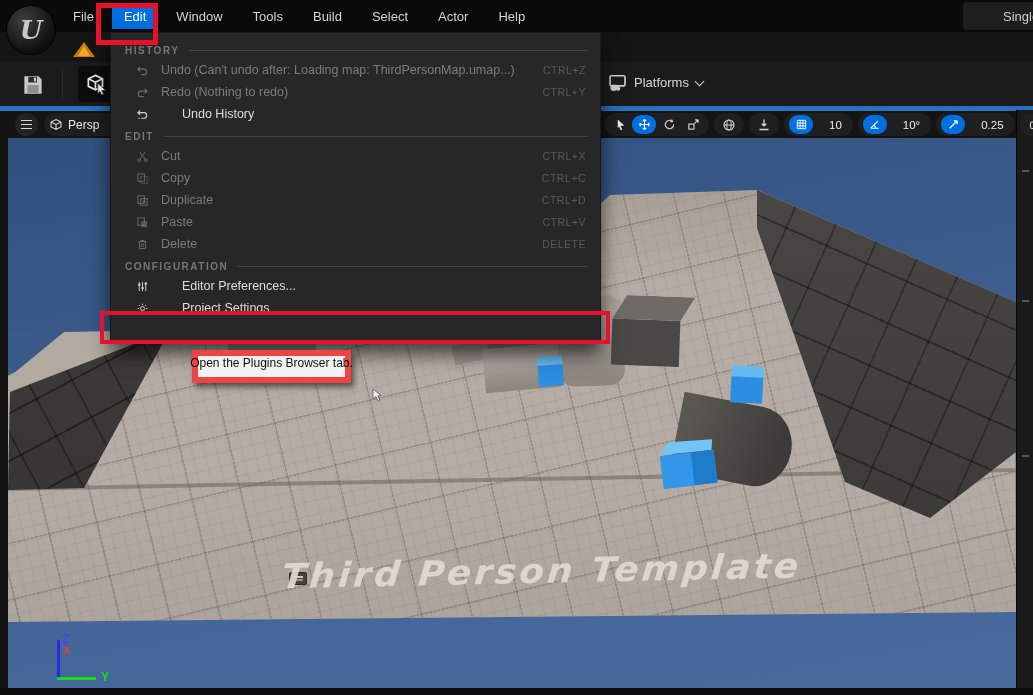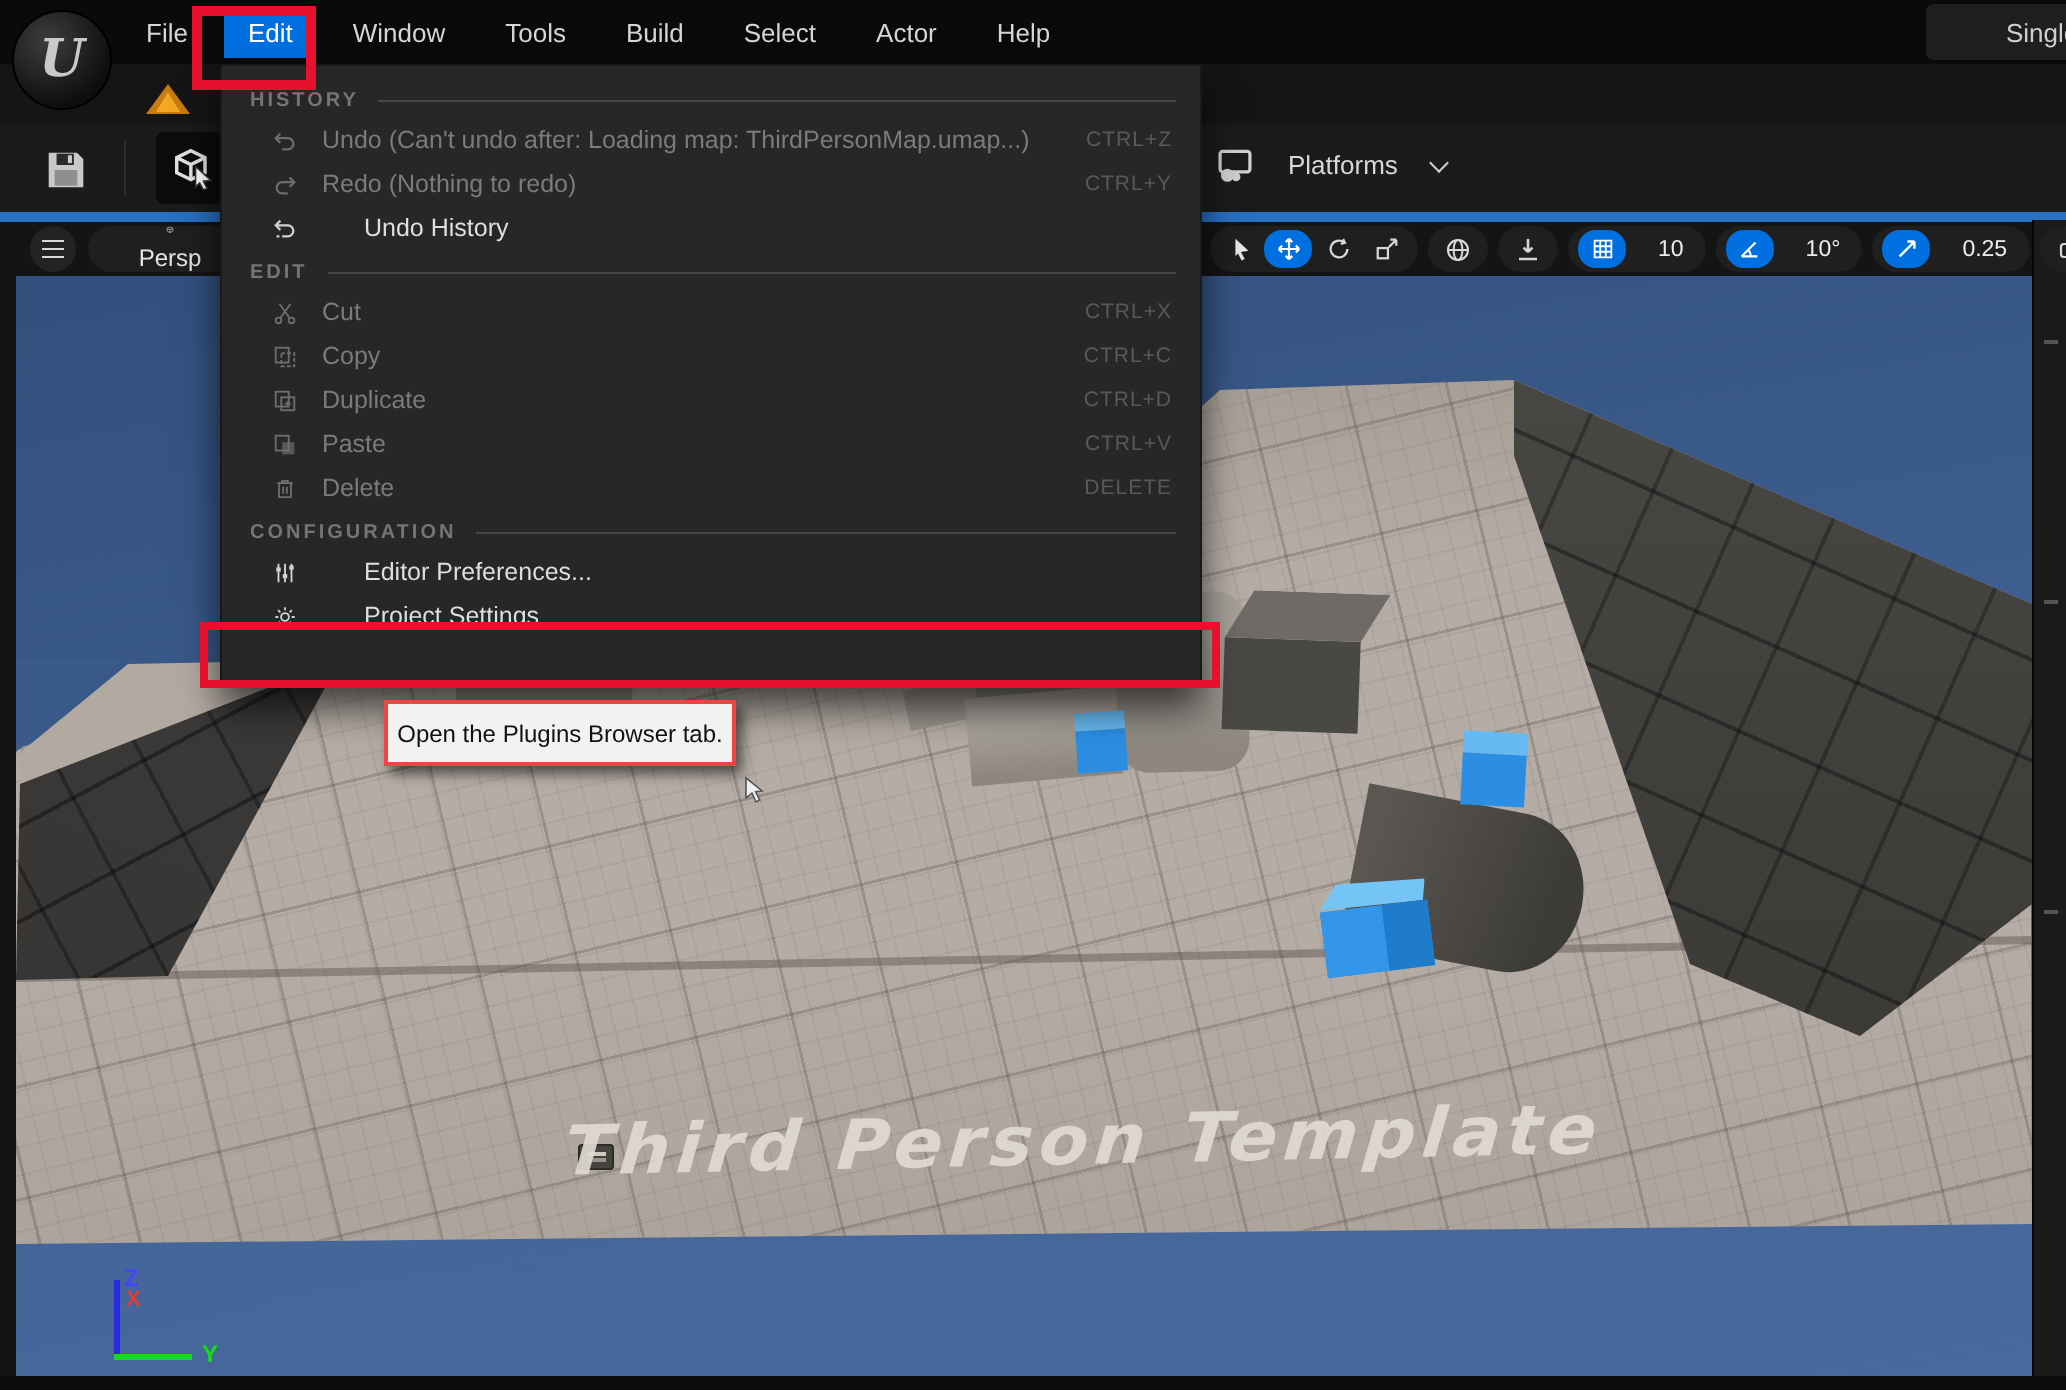"Platforms" .platforms { gap: 17px -> 7px }
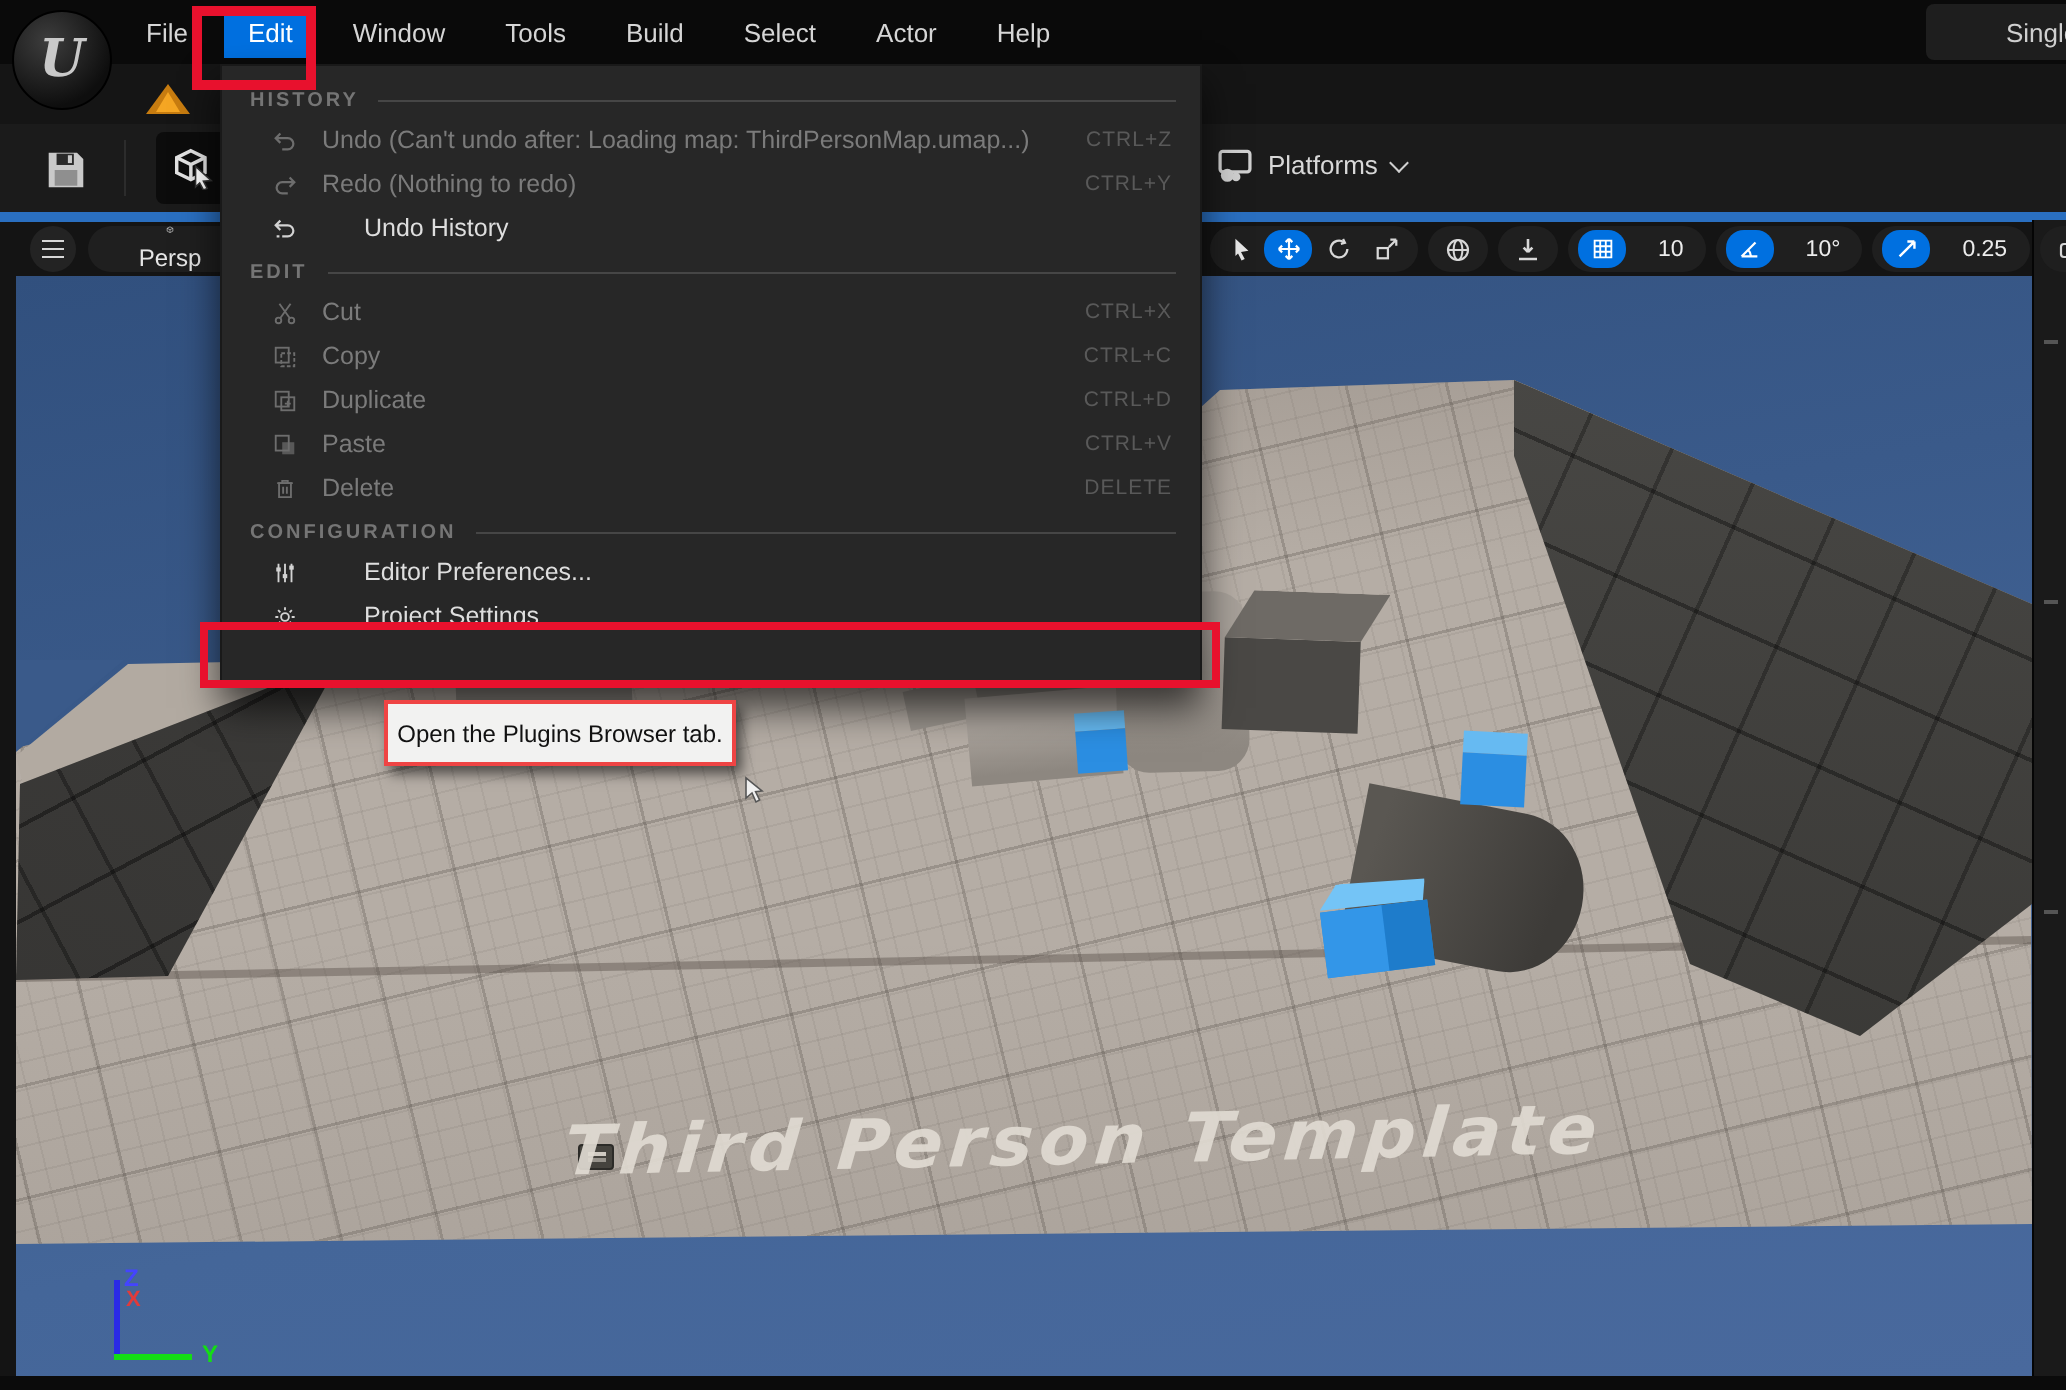"Persp" .vp-persp { flex-direction: column -> none }
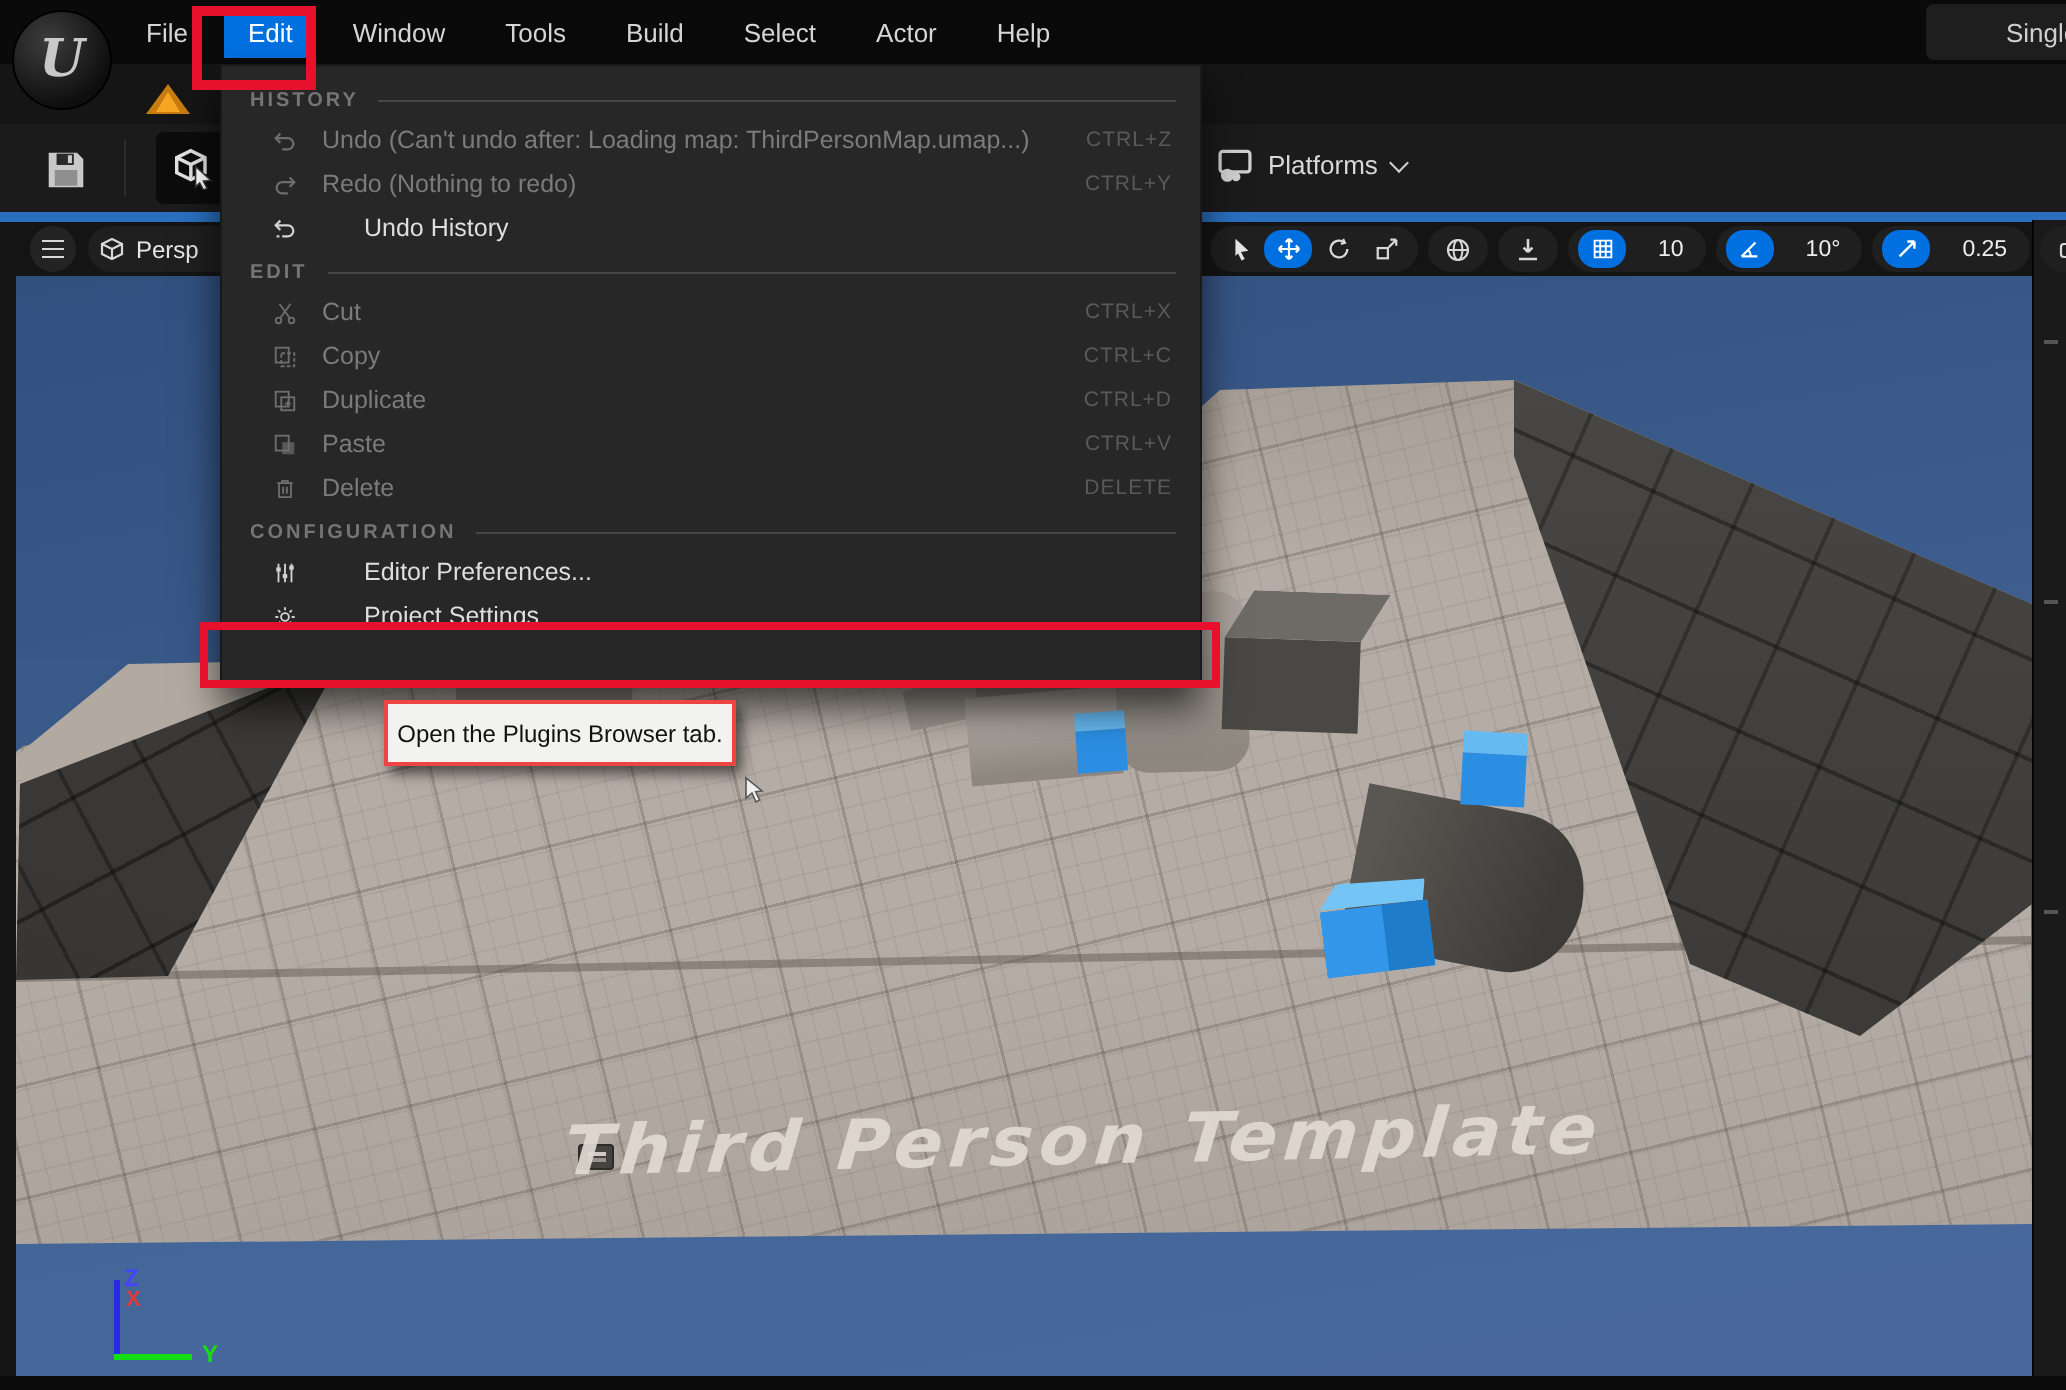"Open the Plugins Browser tab." .tooltip { align-items: center -> none; border: 2px solid #ef4444 -> 6px solid #ef4444; width: 176px -> 159px }
